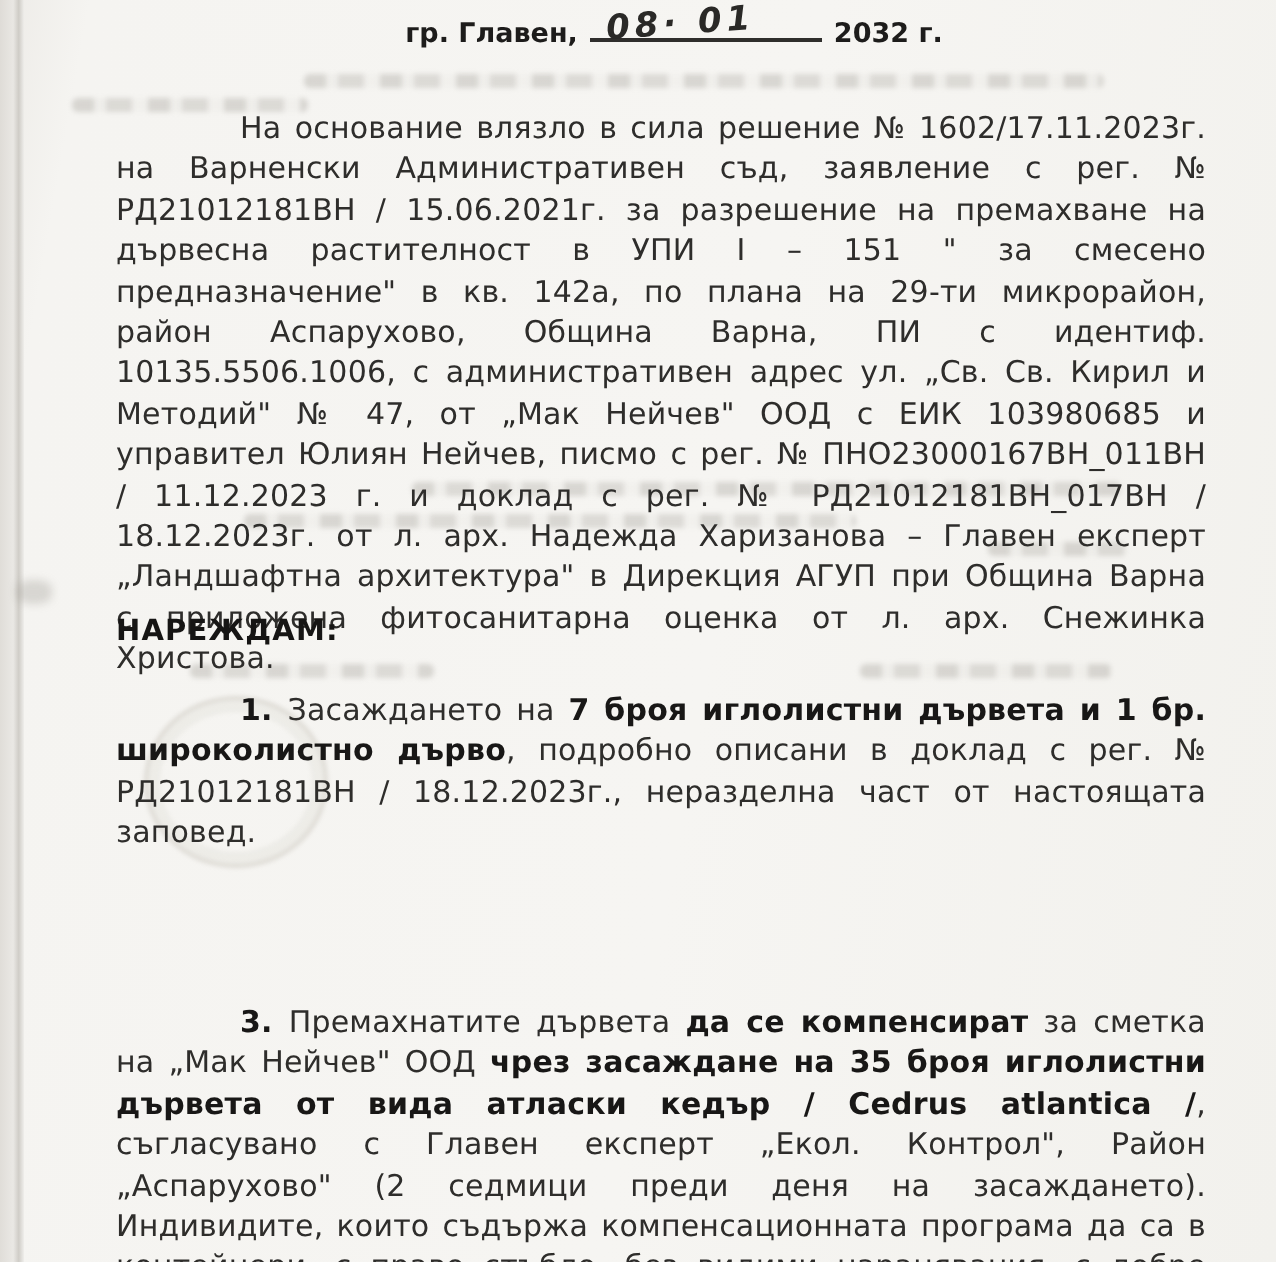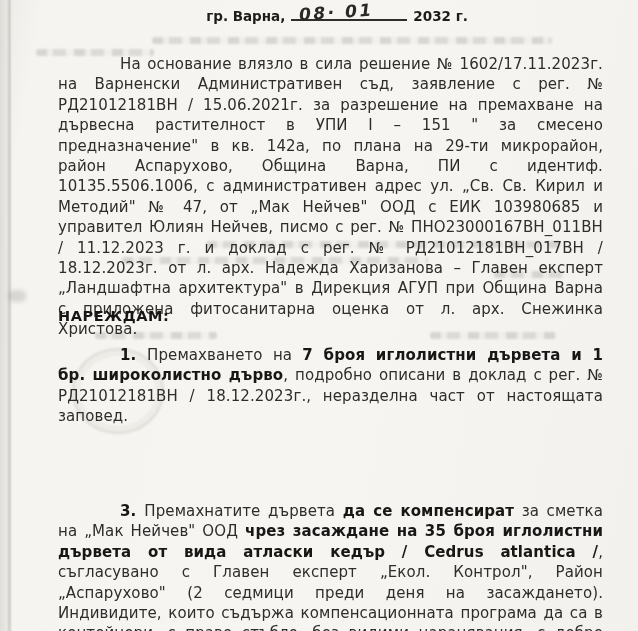"гр. Варна," span { text: Варна -> Главен }
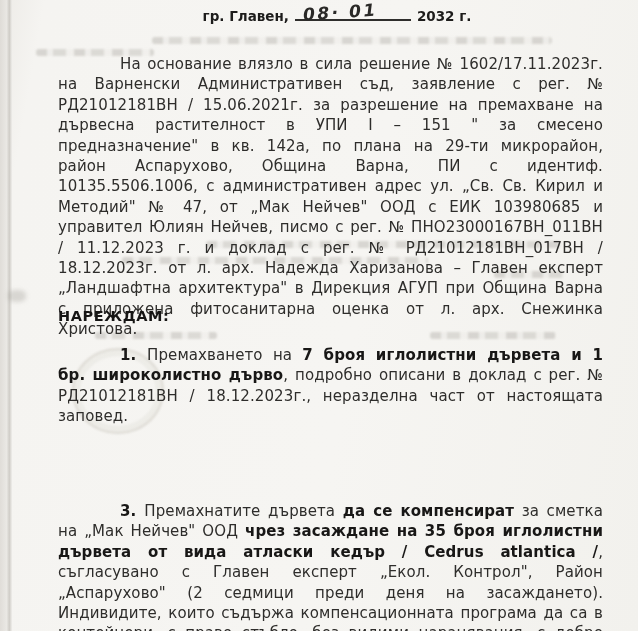"Премахването на" span { text: Премахването -> Засаждането }
